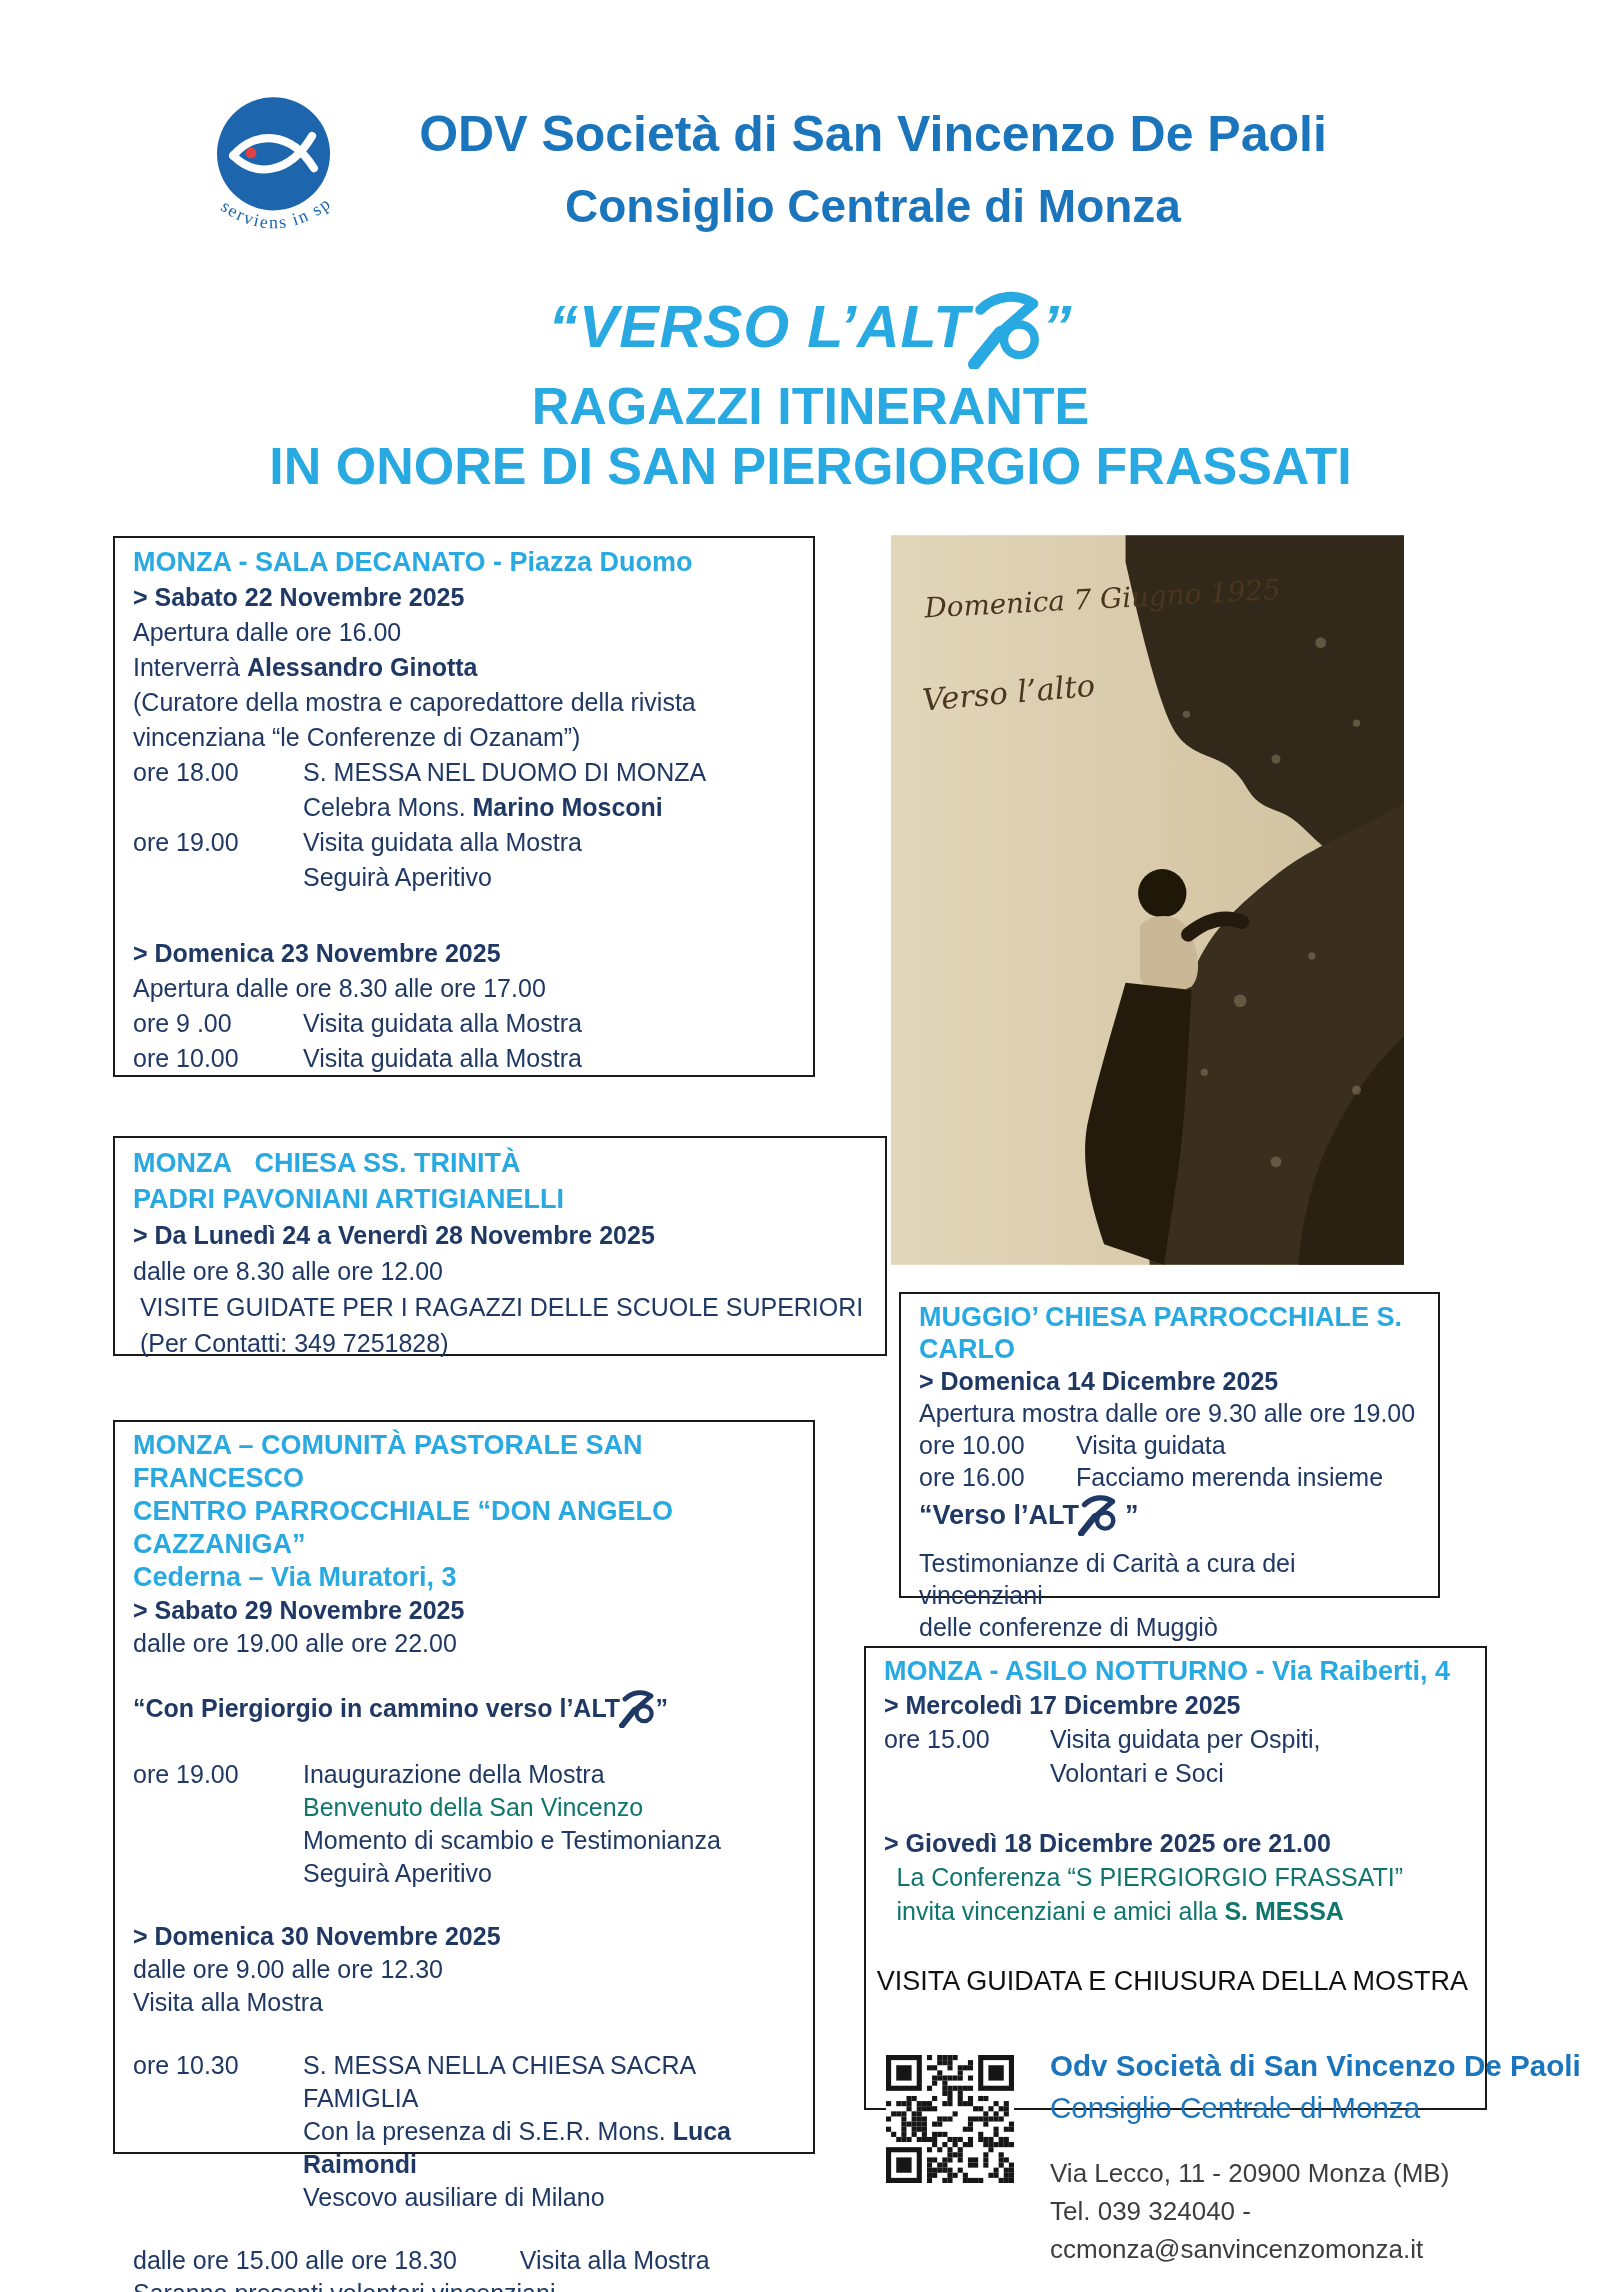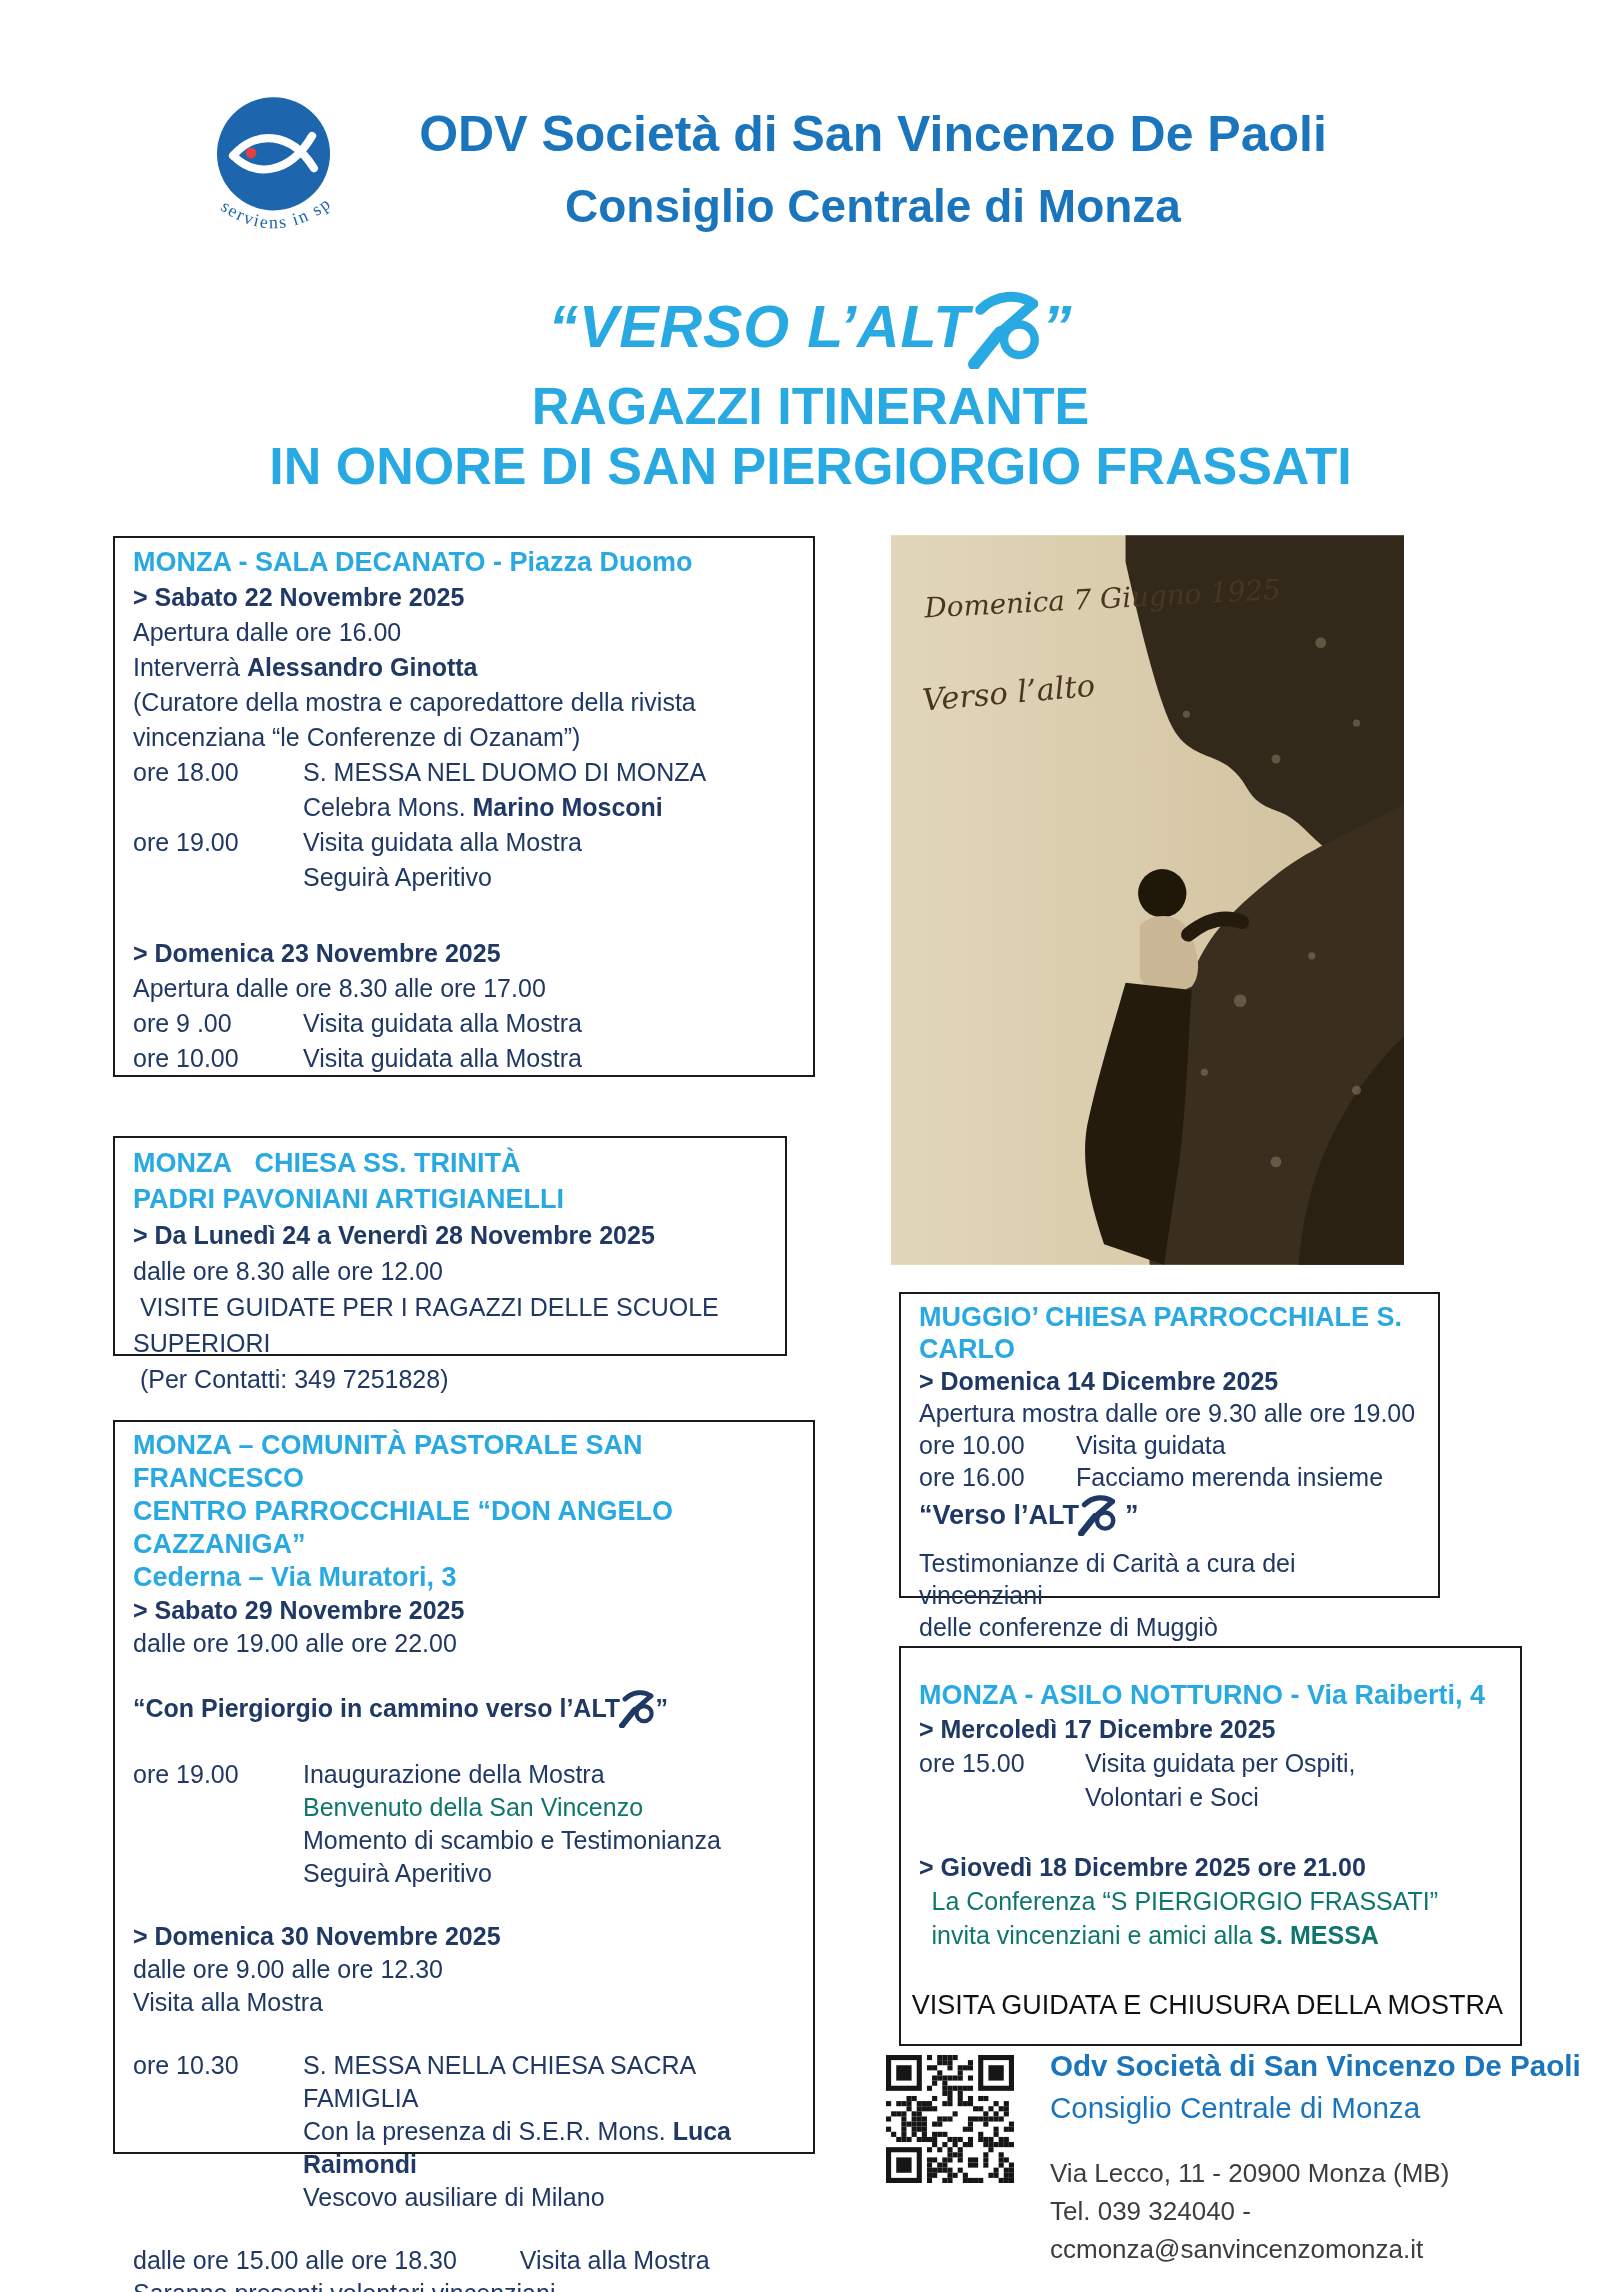"MONZA CHIESA SS. TRINITÀ" div.box { width: 674px -> 774px }
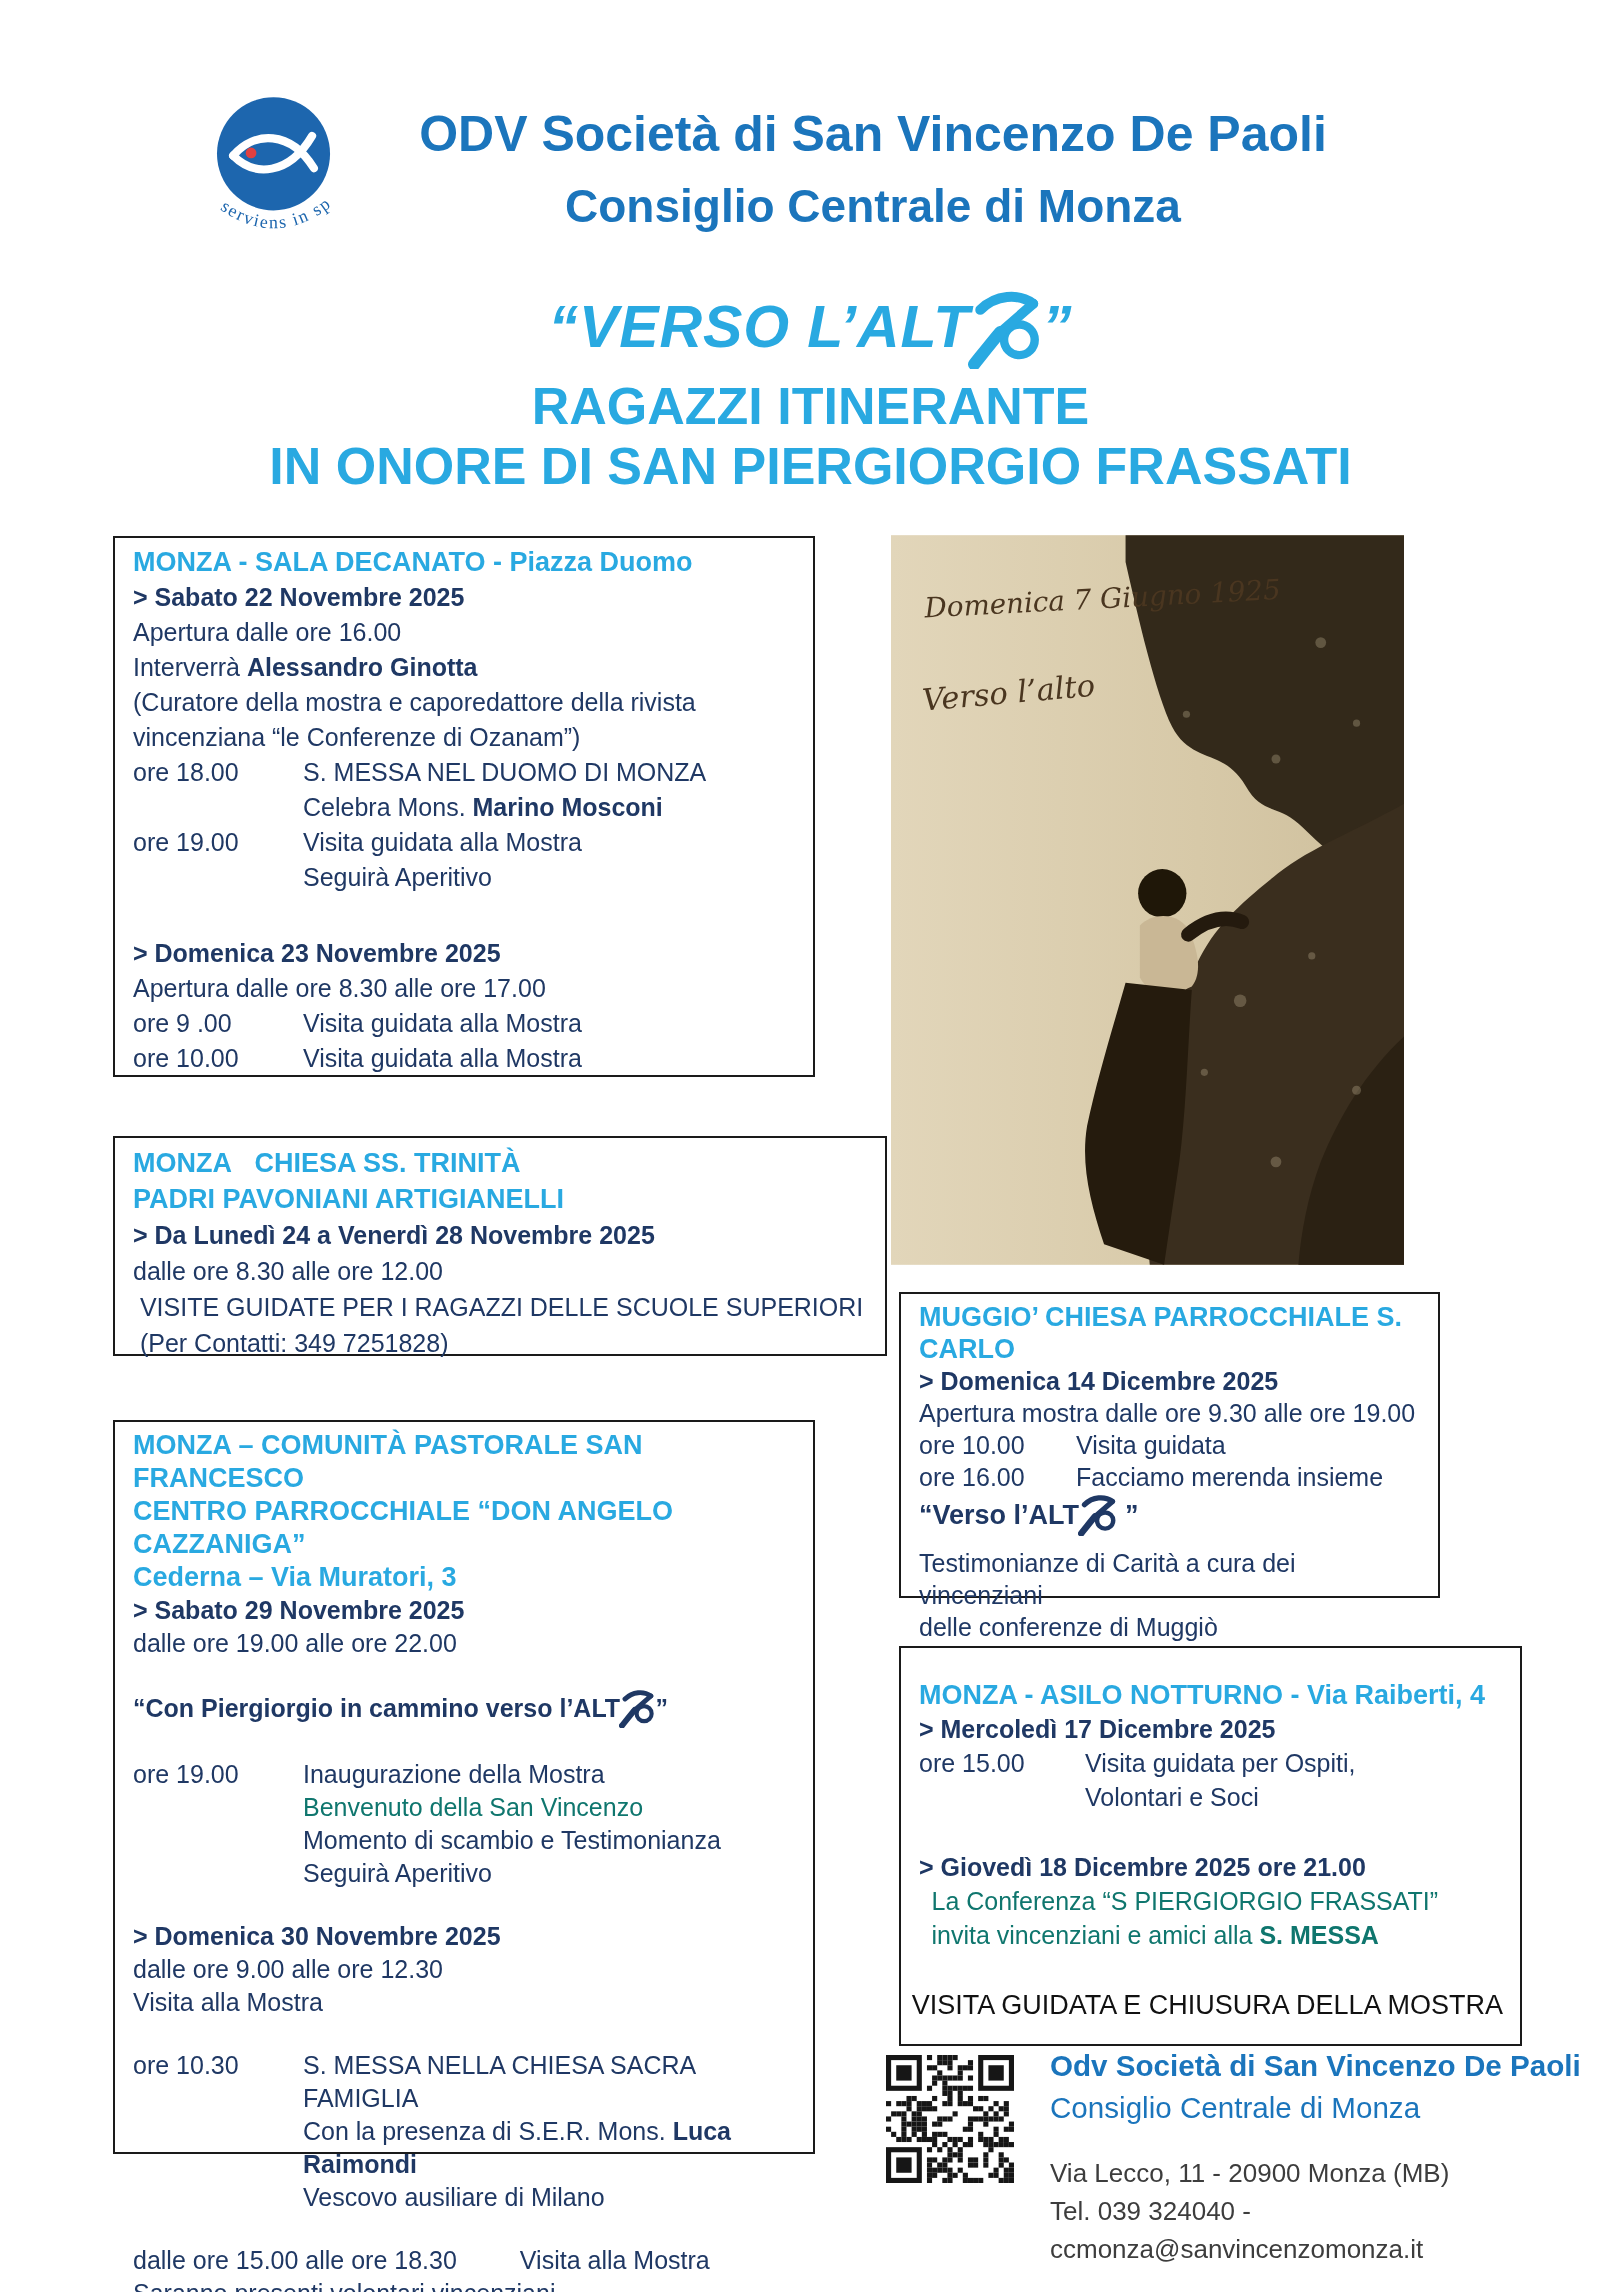"MONZA - ASILO NOTTURNO -" div.box { height: 400px -> 464px; left: 899px -> 864px; padding-top: 30px -> 6px }
